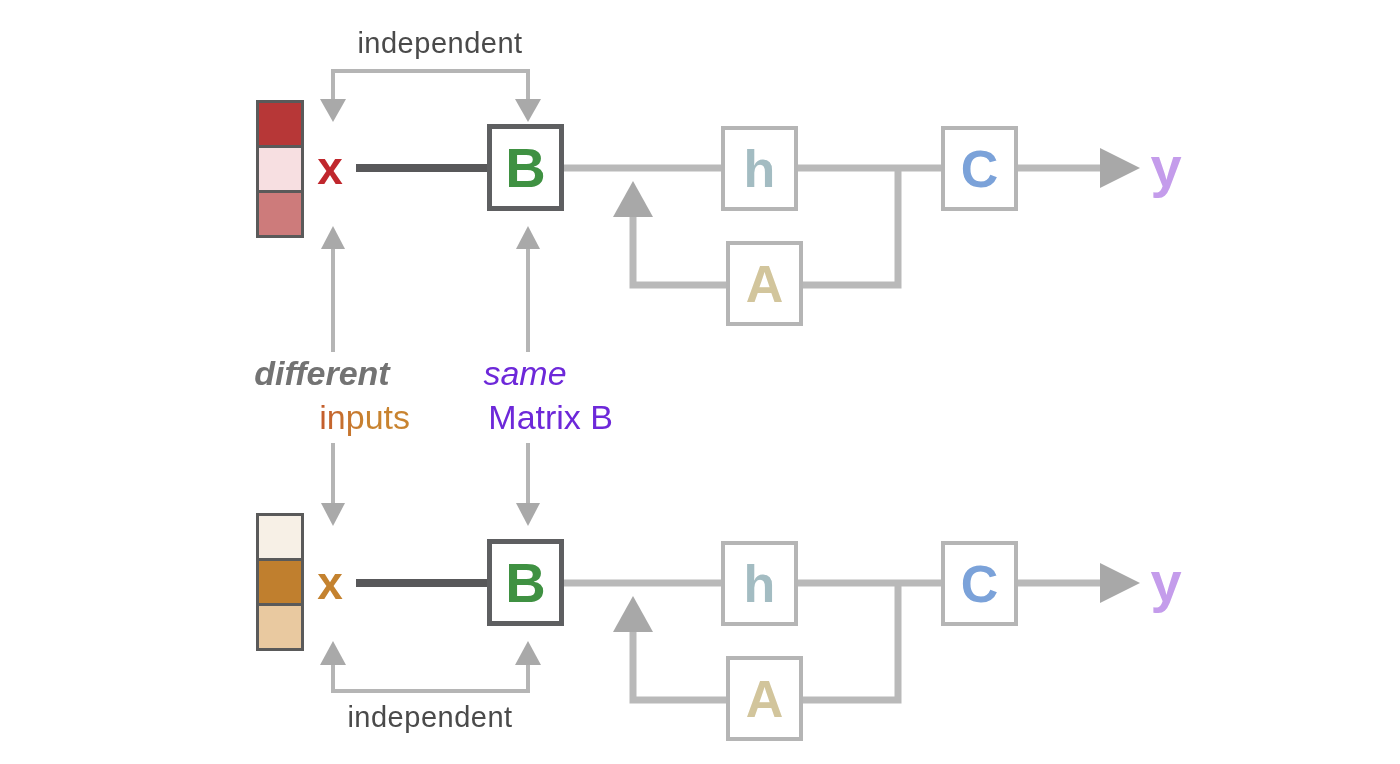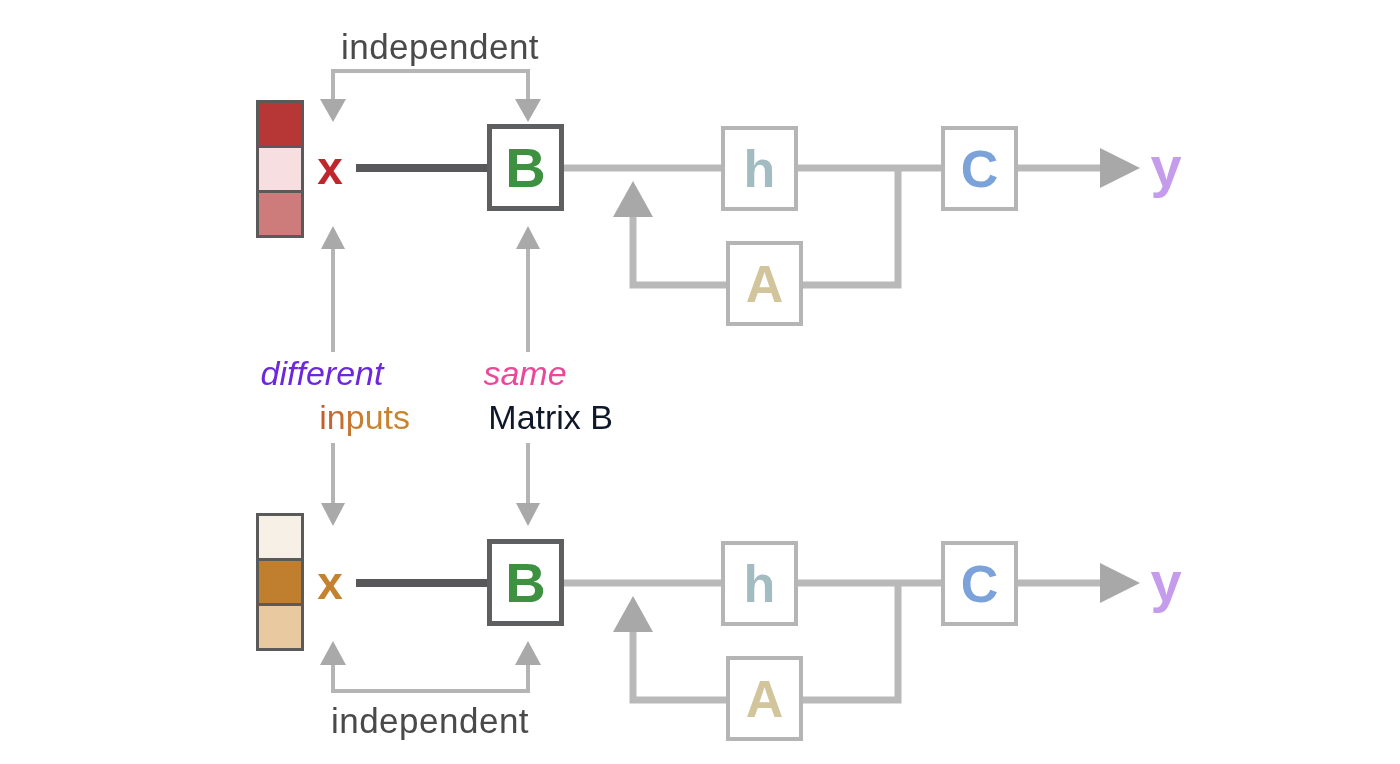"independent" .anno-label { font-size: 35px -> 29px }
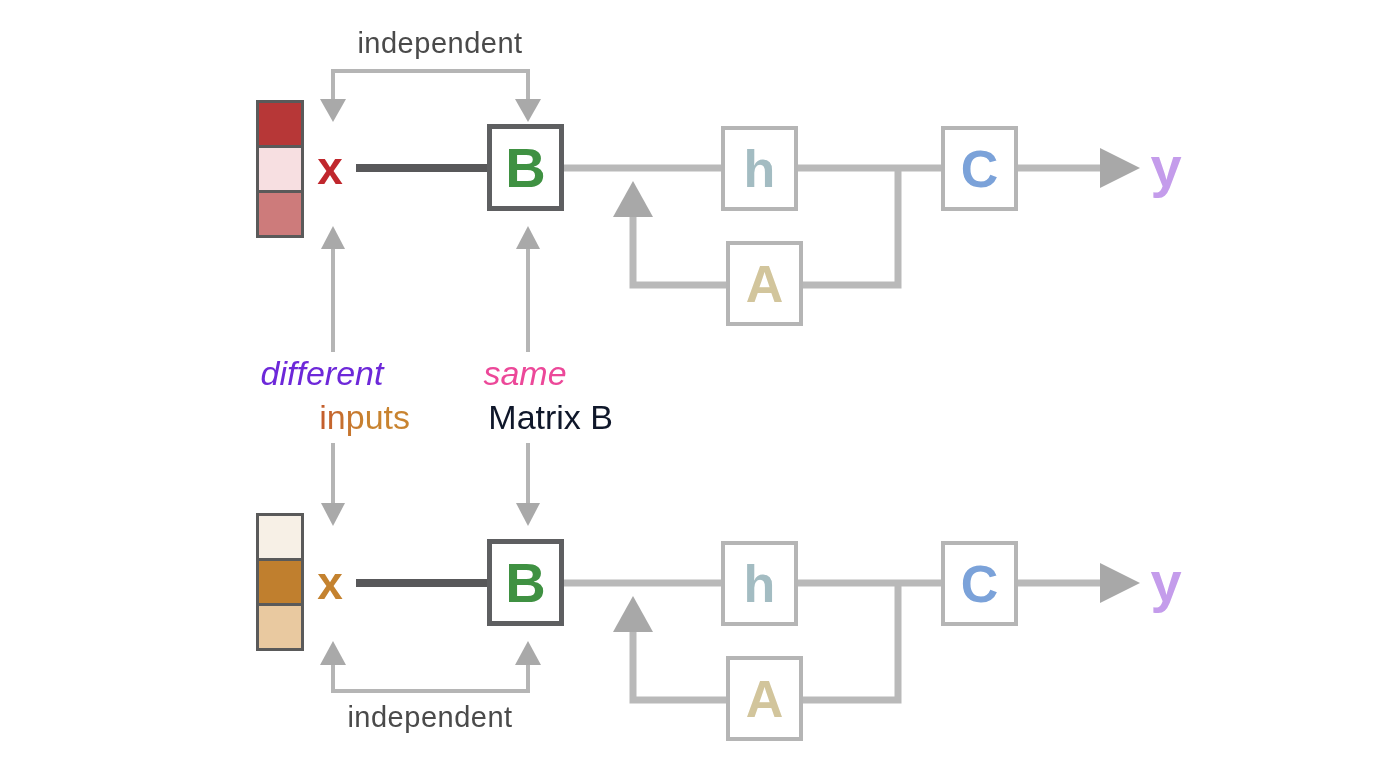"different" div.mid-line1 { color: #6d28d9 -> #737373; font-weight: none -> bold }
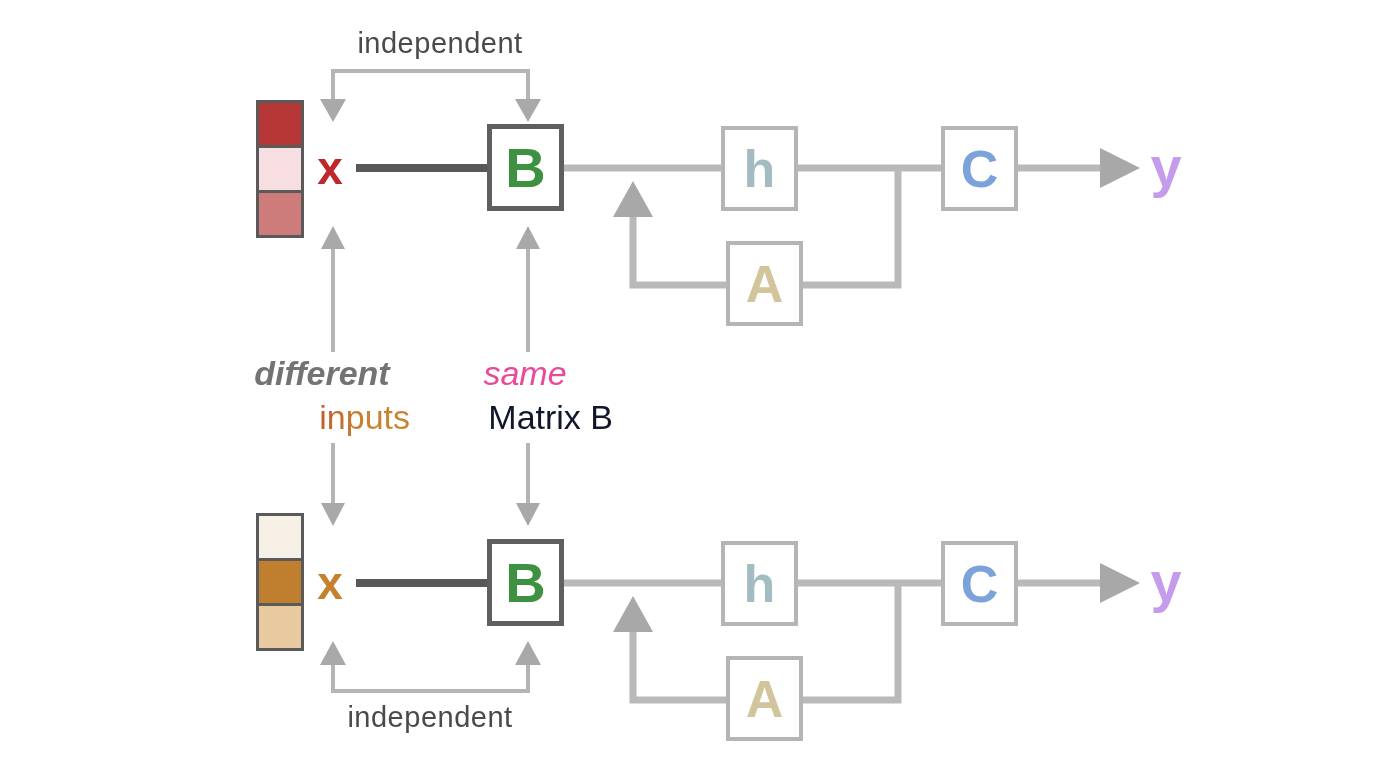"same" div.mid-line1 { color: #ec4899 -> #6d28d9 }
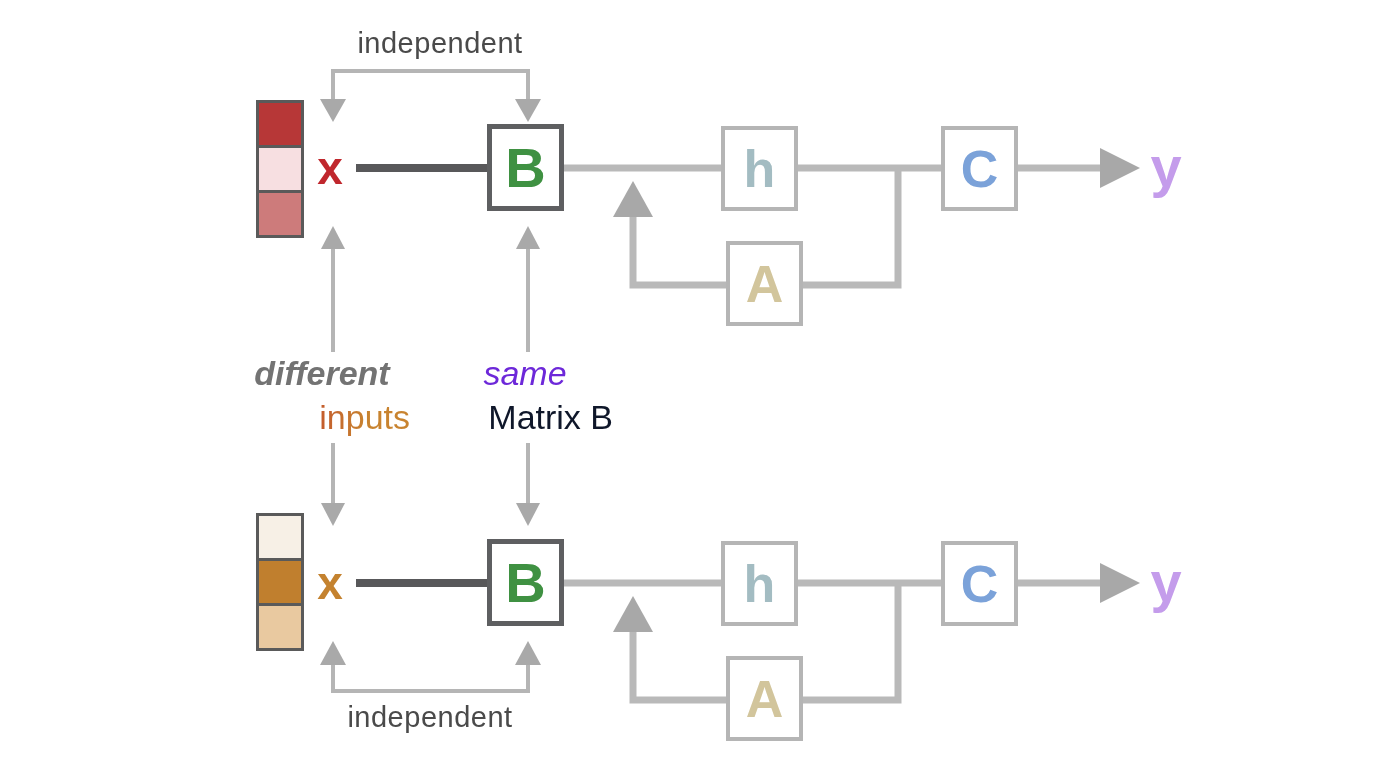"Matrix B" div.mid-line2 { color: #0f172a -> #6d28d9 }
